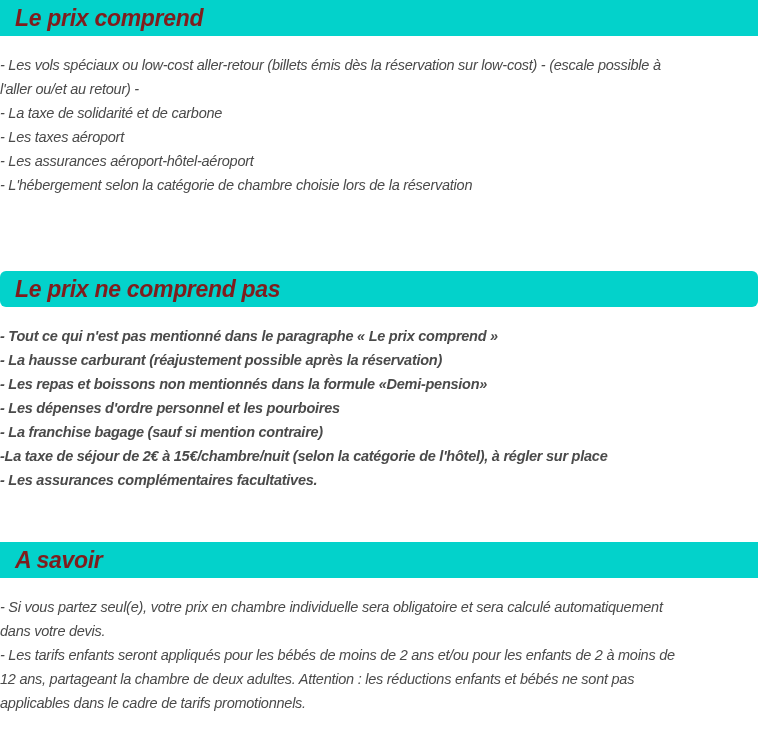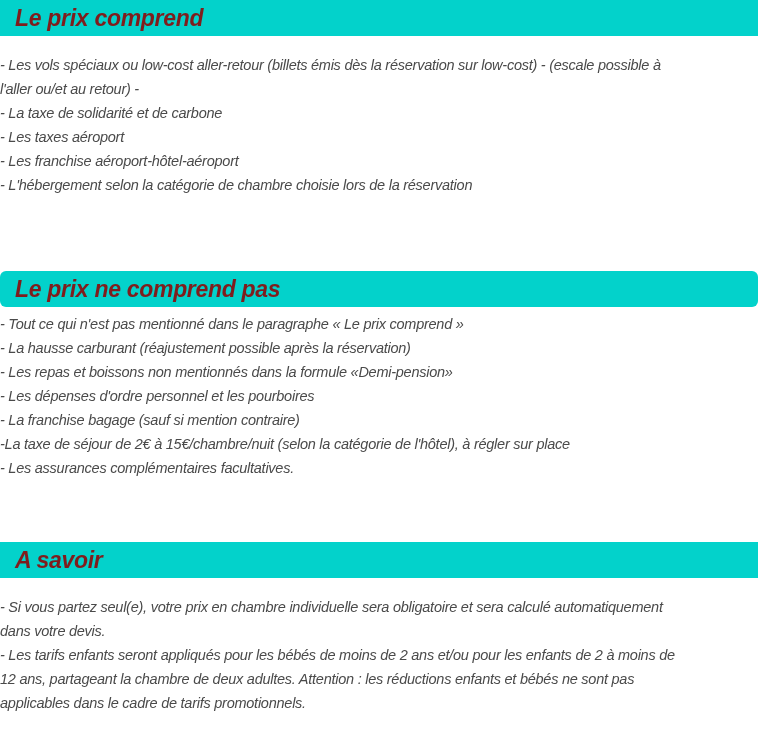"- Les franchise aéroport-hôtel-aéroport" span.line { text: franchise -> assurances }
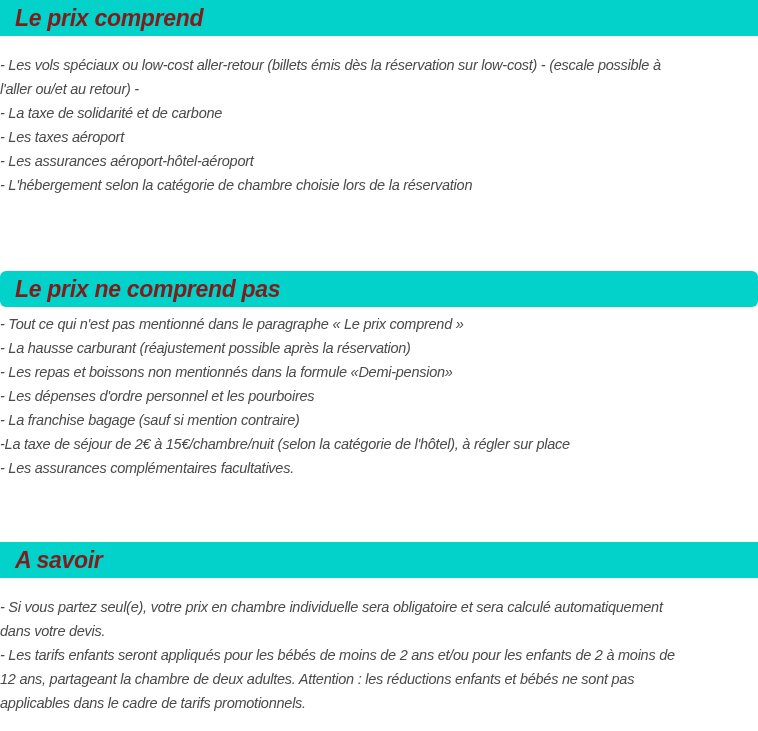"- Tout ce qui n'est" div.section-body { font-weight: none -> bold; top: 312px -> 324px }
